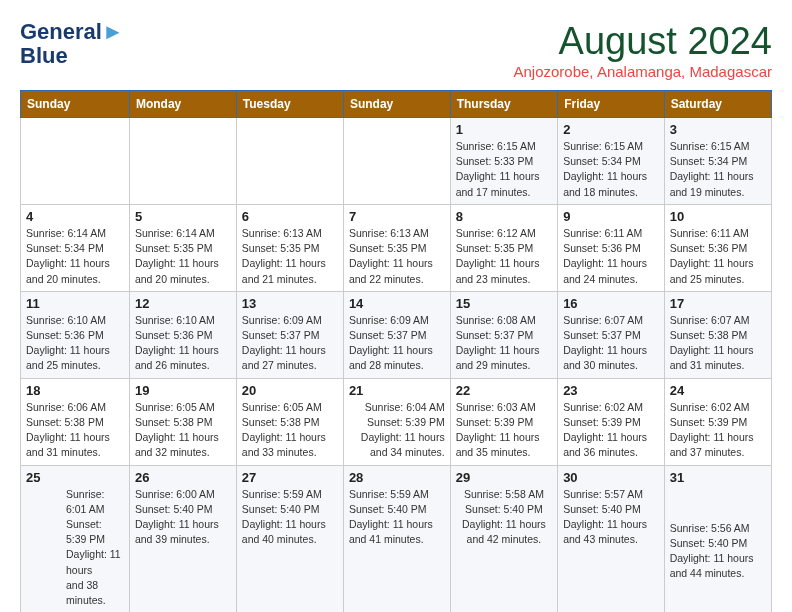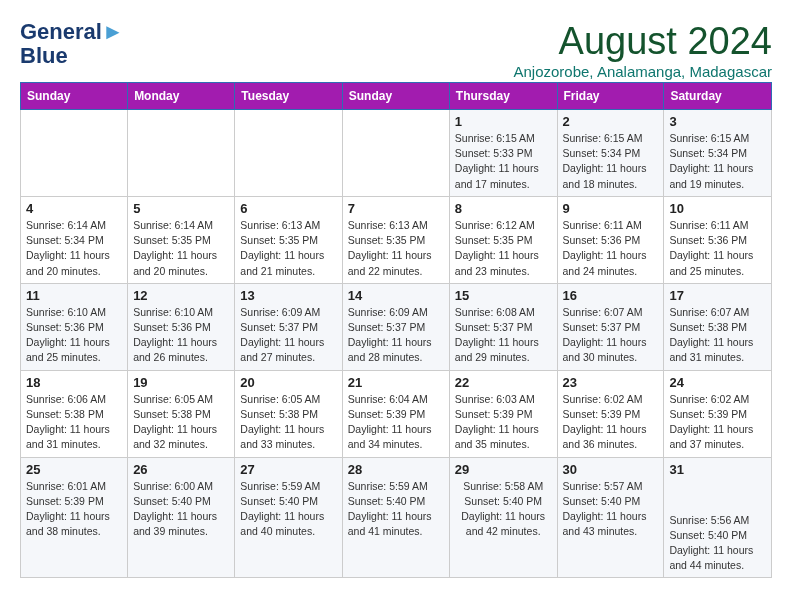"General►" .header { margin-bottom: 2px -> 10px }
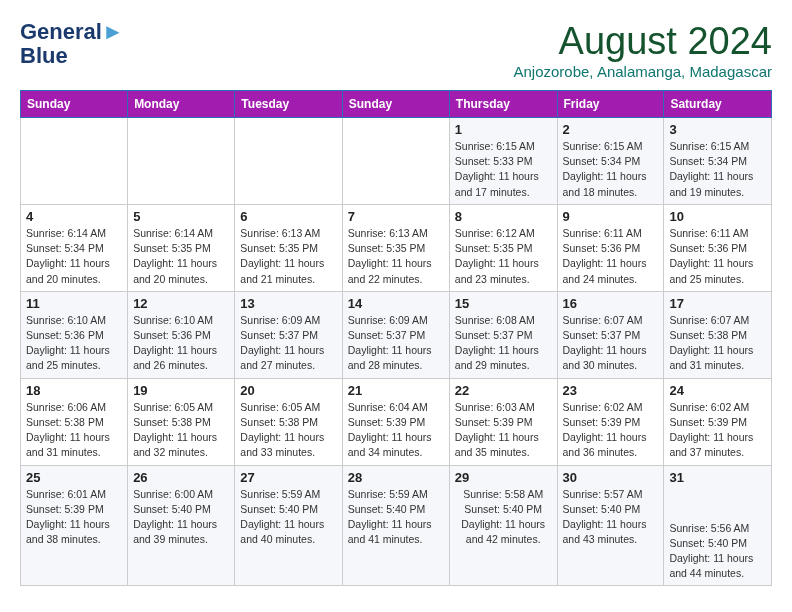"Anjozorobe, Analamanga, Madagascar" .location { color: #0f766e -> #ef4444 }
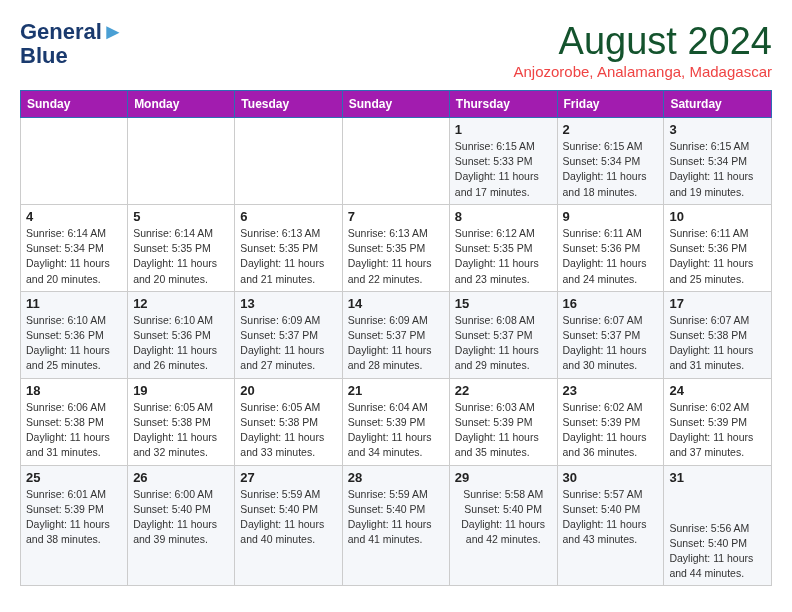"Sunday" thead tr th { background-color: #a21caf -> #a16207 }
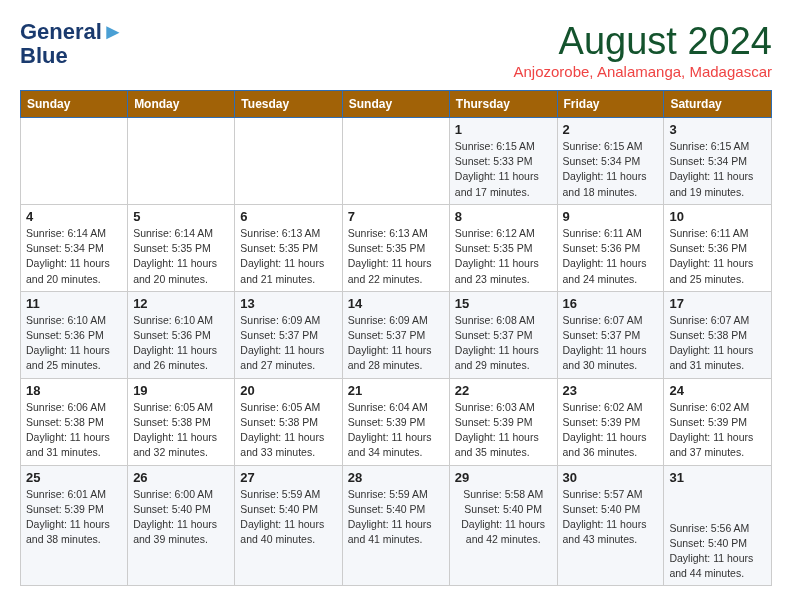"Sunrise: 6:04 AM" div.day-info { text-align: none -> right }
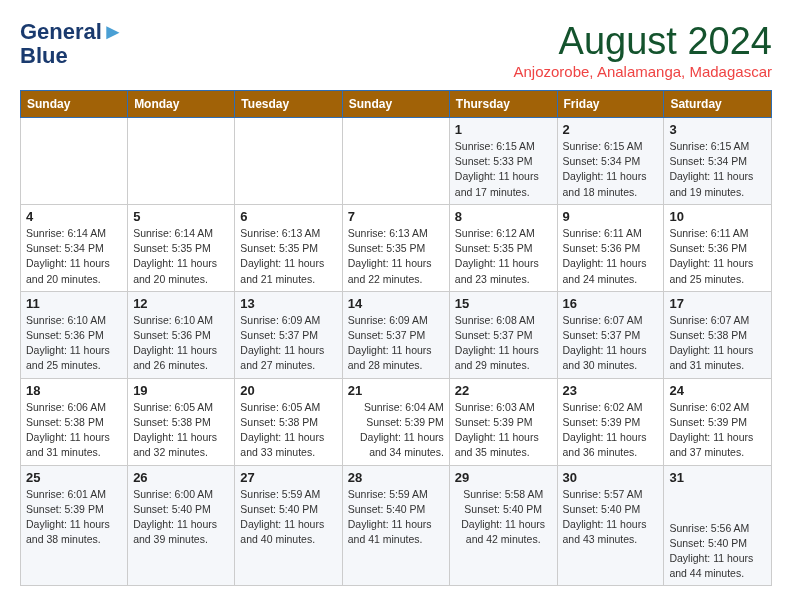"Sunrise: 6:01 AM" div.day-info { margin-left: none -> 40px }
